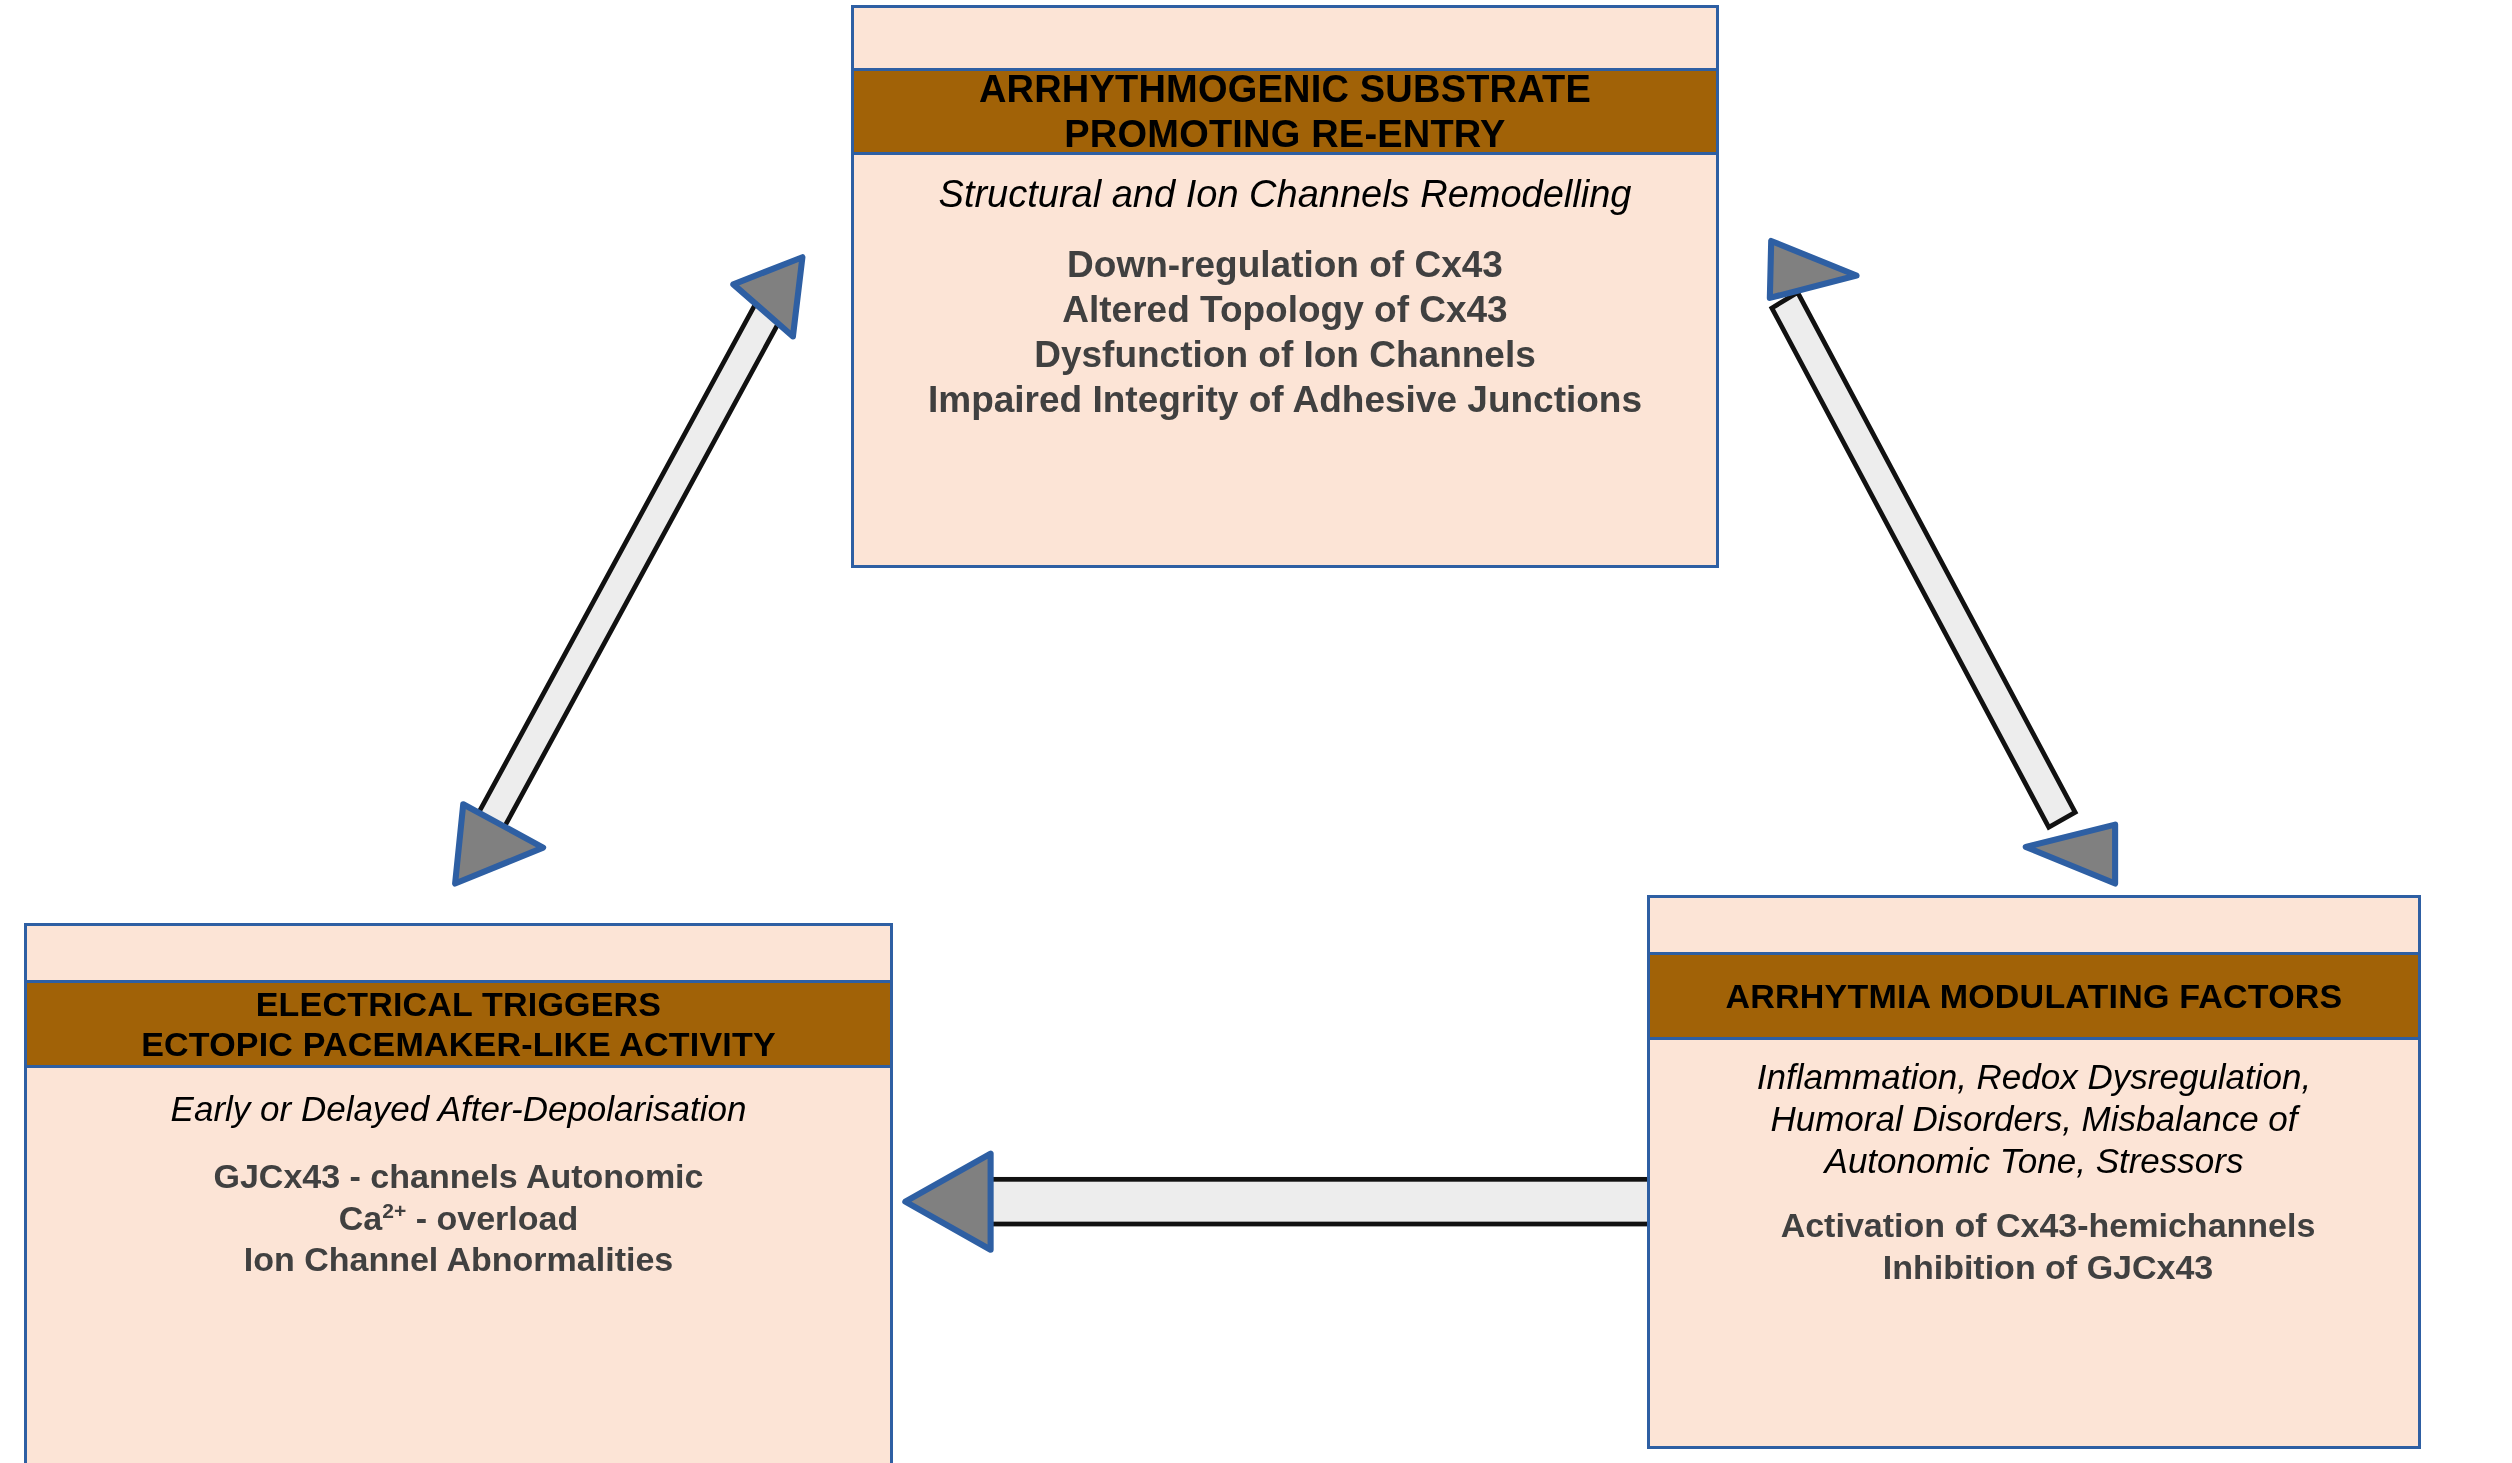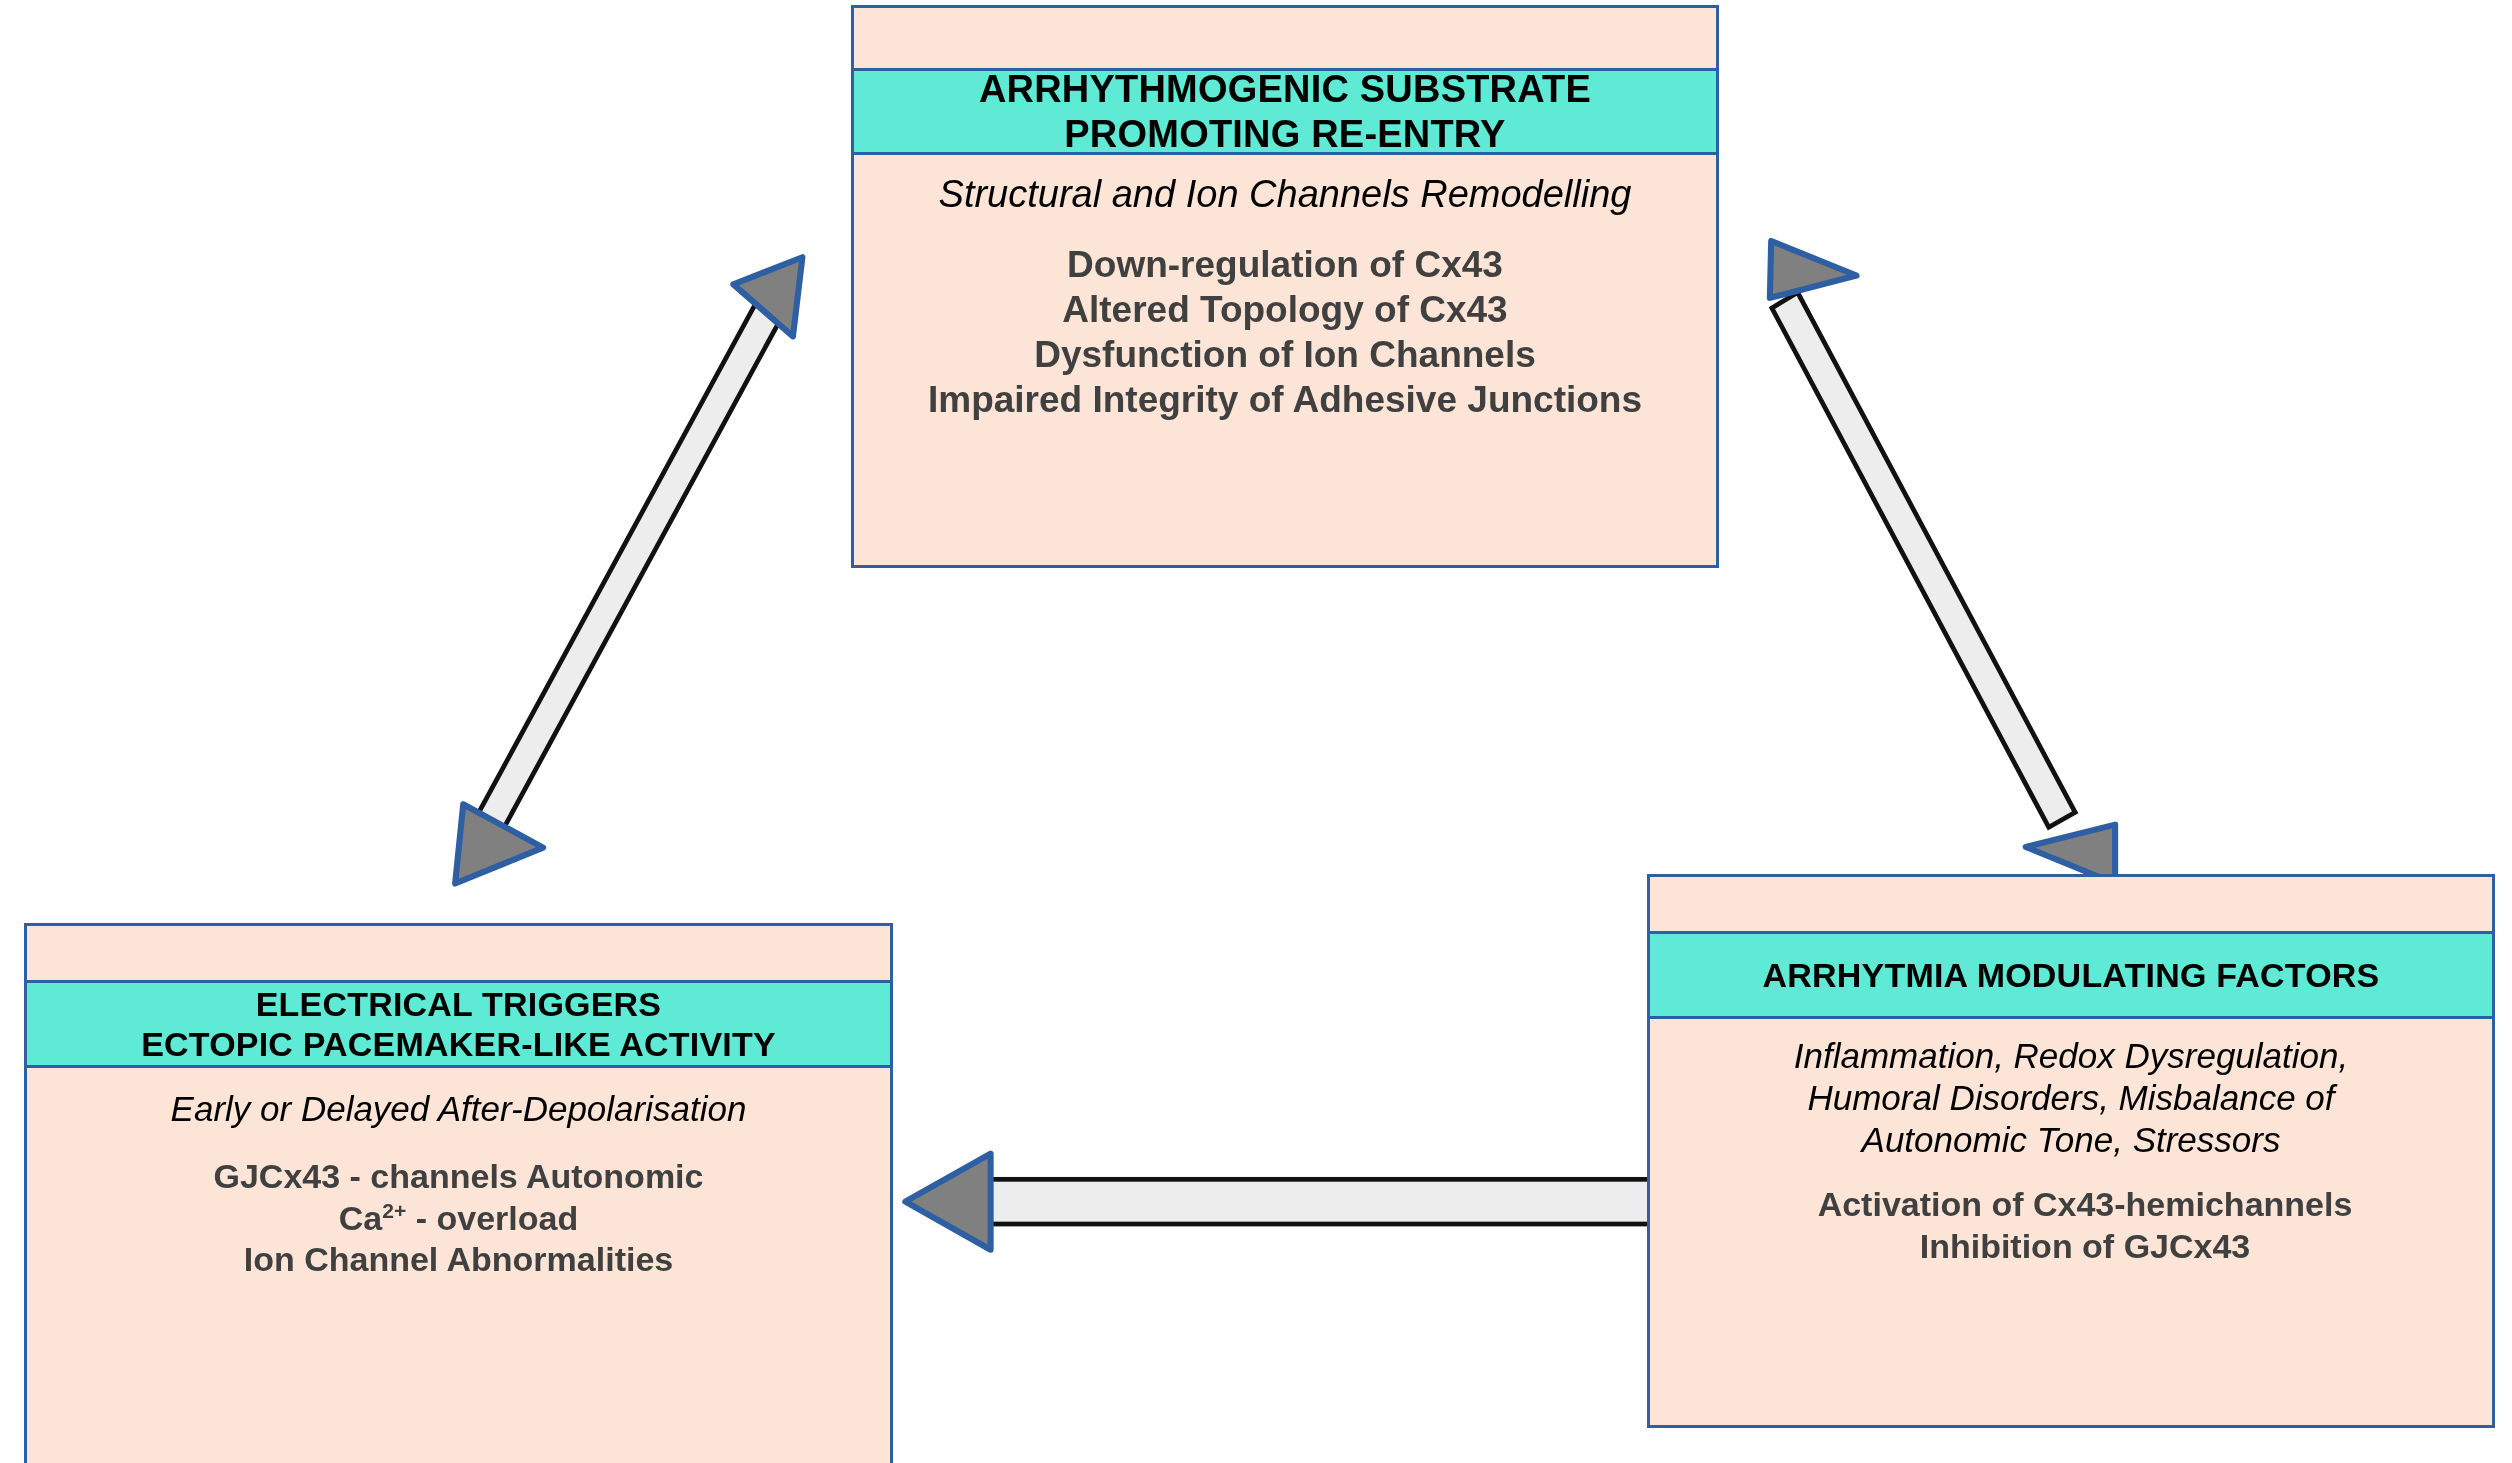"ARRHYTHMOGENIC SUBSTRATE" .node-header { background: #5eead4 -> #a16207 }
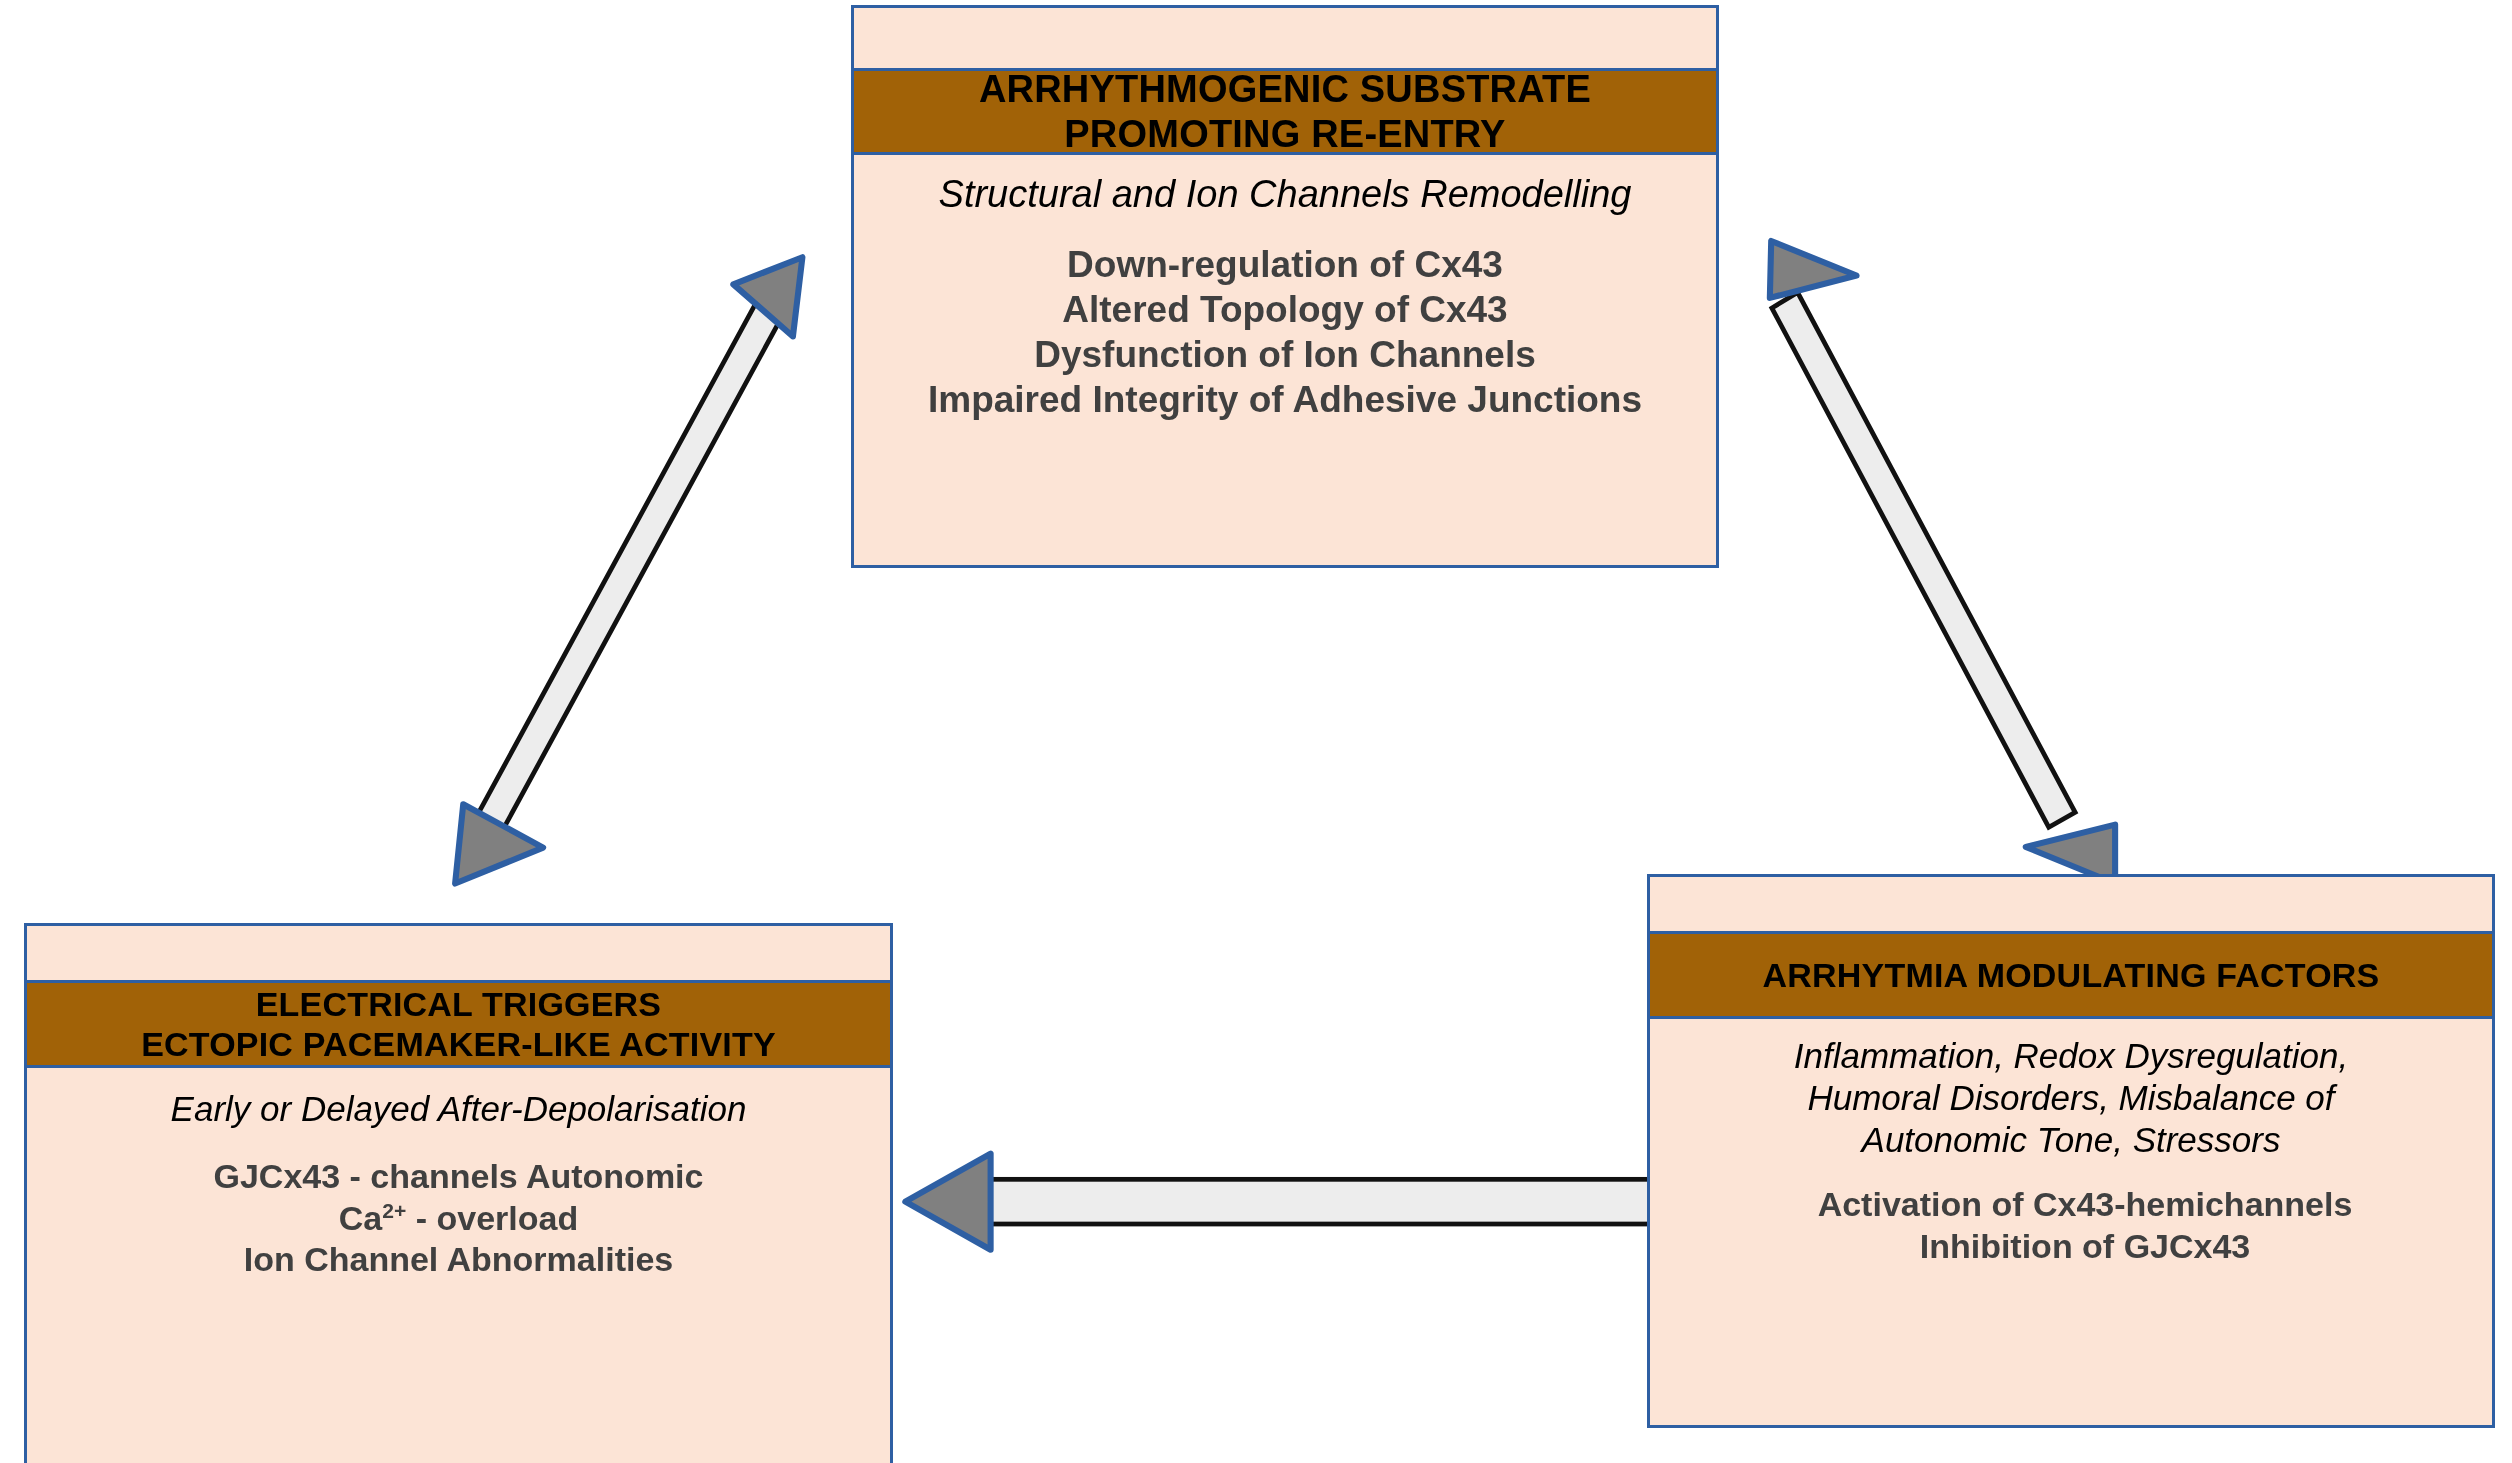"ARRHYTMIA MODULATING FACTORS" #box-right { top: 874px -> 895px; width: 848px -> 774px }
